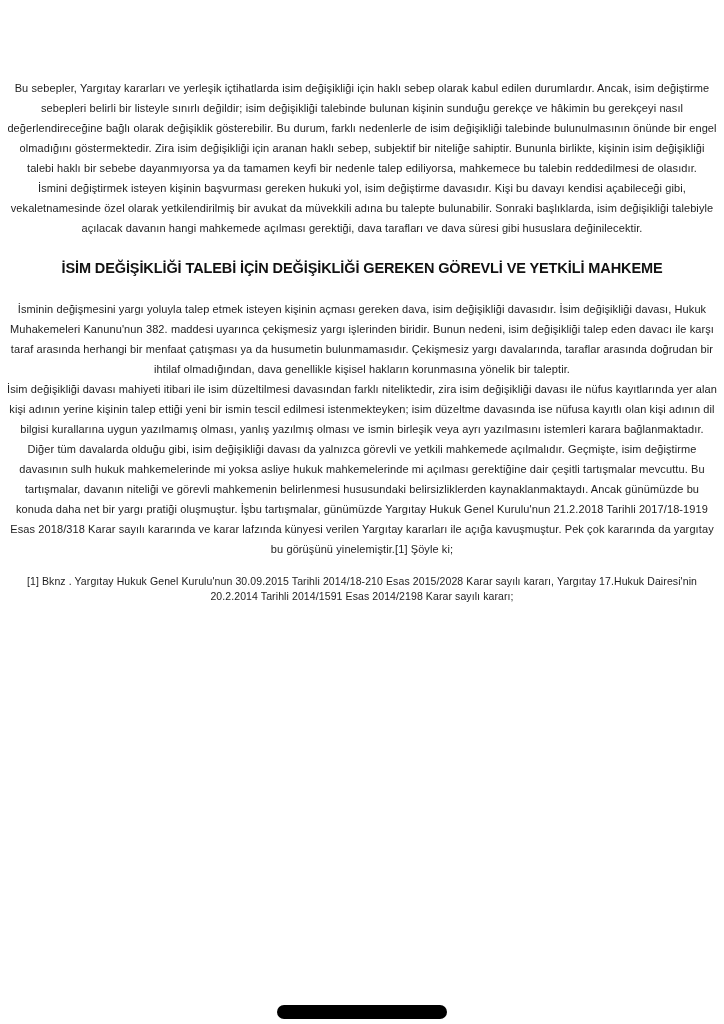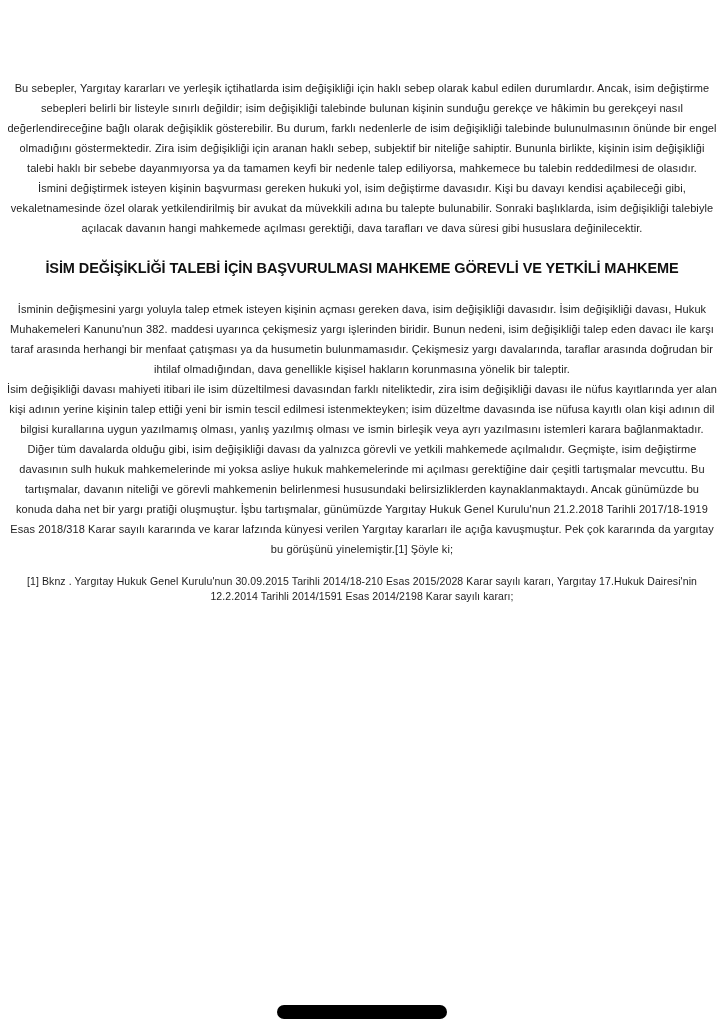"İSİM DEĞİŞİKLİĞİ TALEBİ İÇİN" h2.heading { text: BAŞVURULMASI MAHKEME -> DEĞİŞİKLİĞİ GEREKEN }
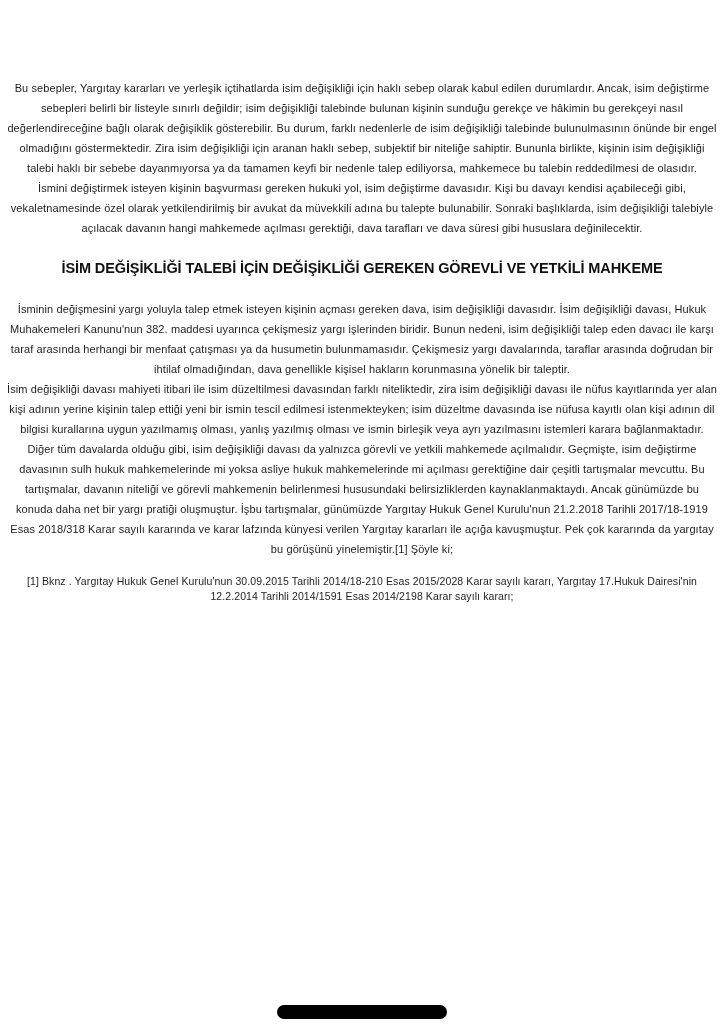"[1] Bknz . Yargıtay Hukuk" p.footnote { text: 12.2.2014 -> 20.2.2014 }
